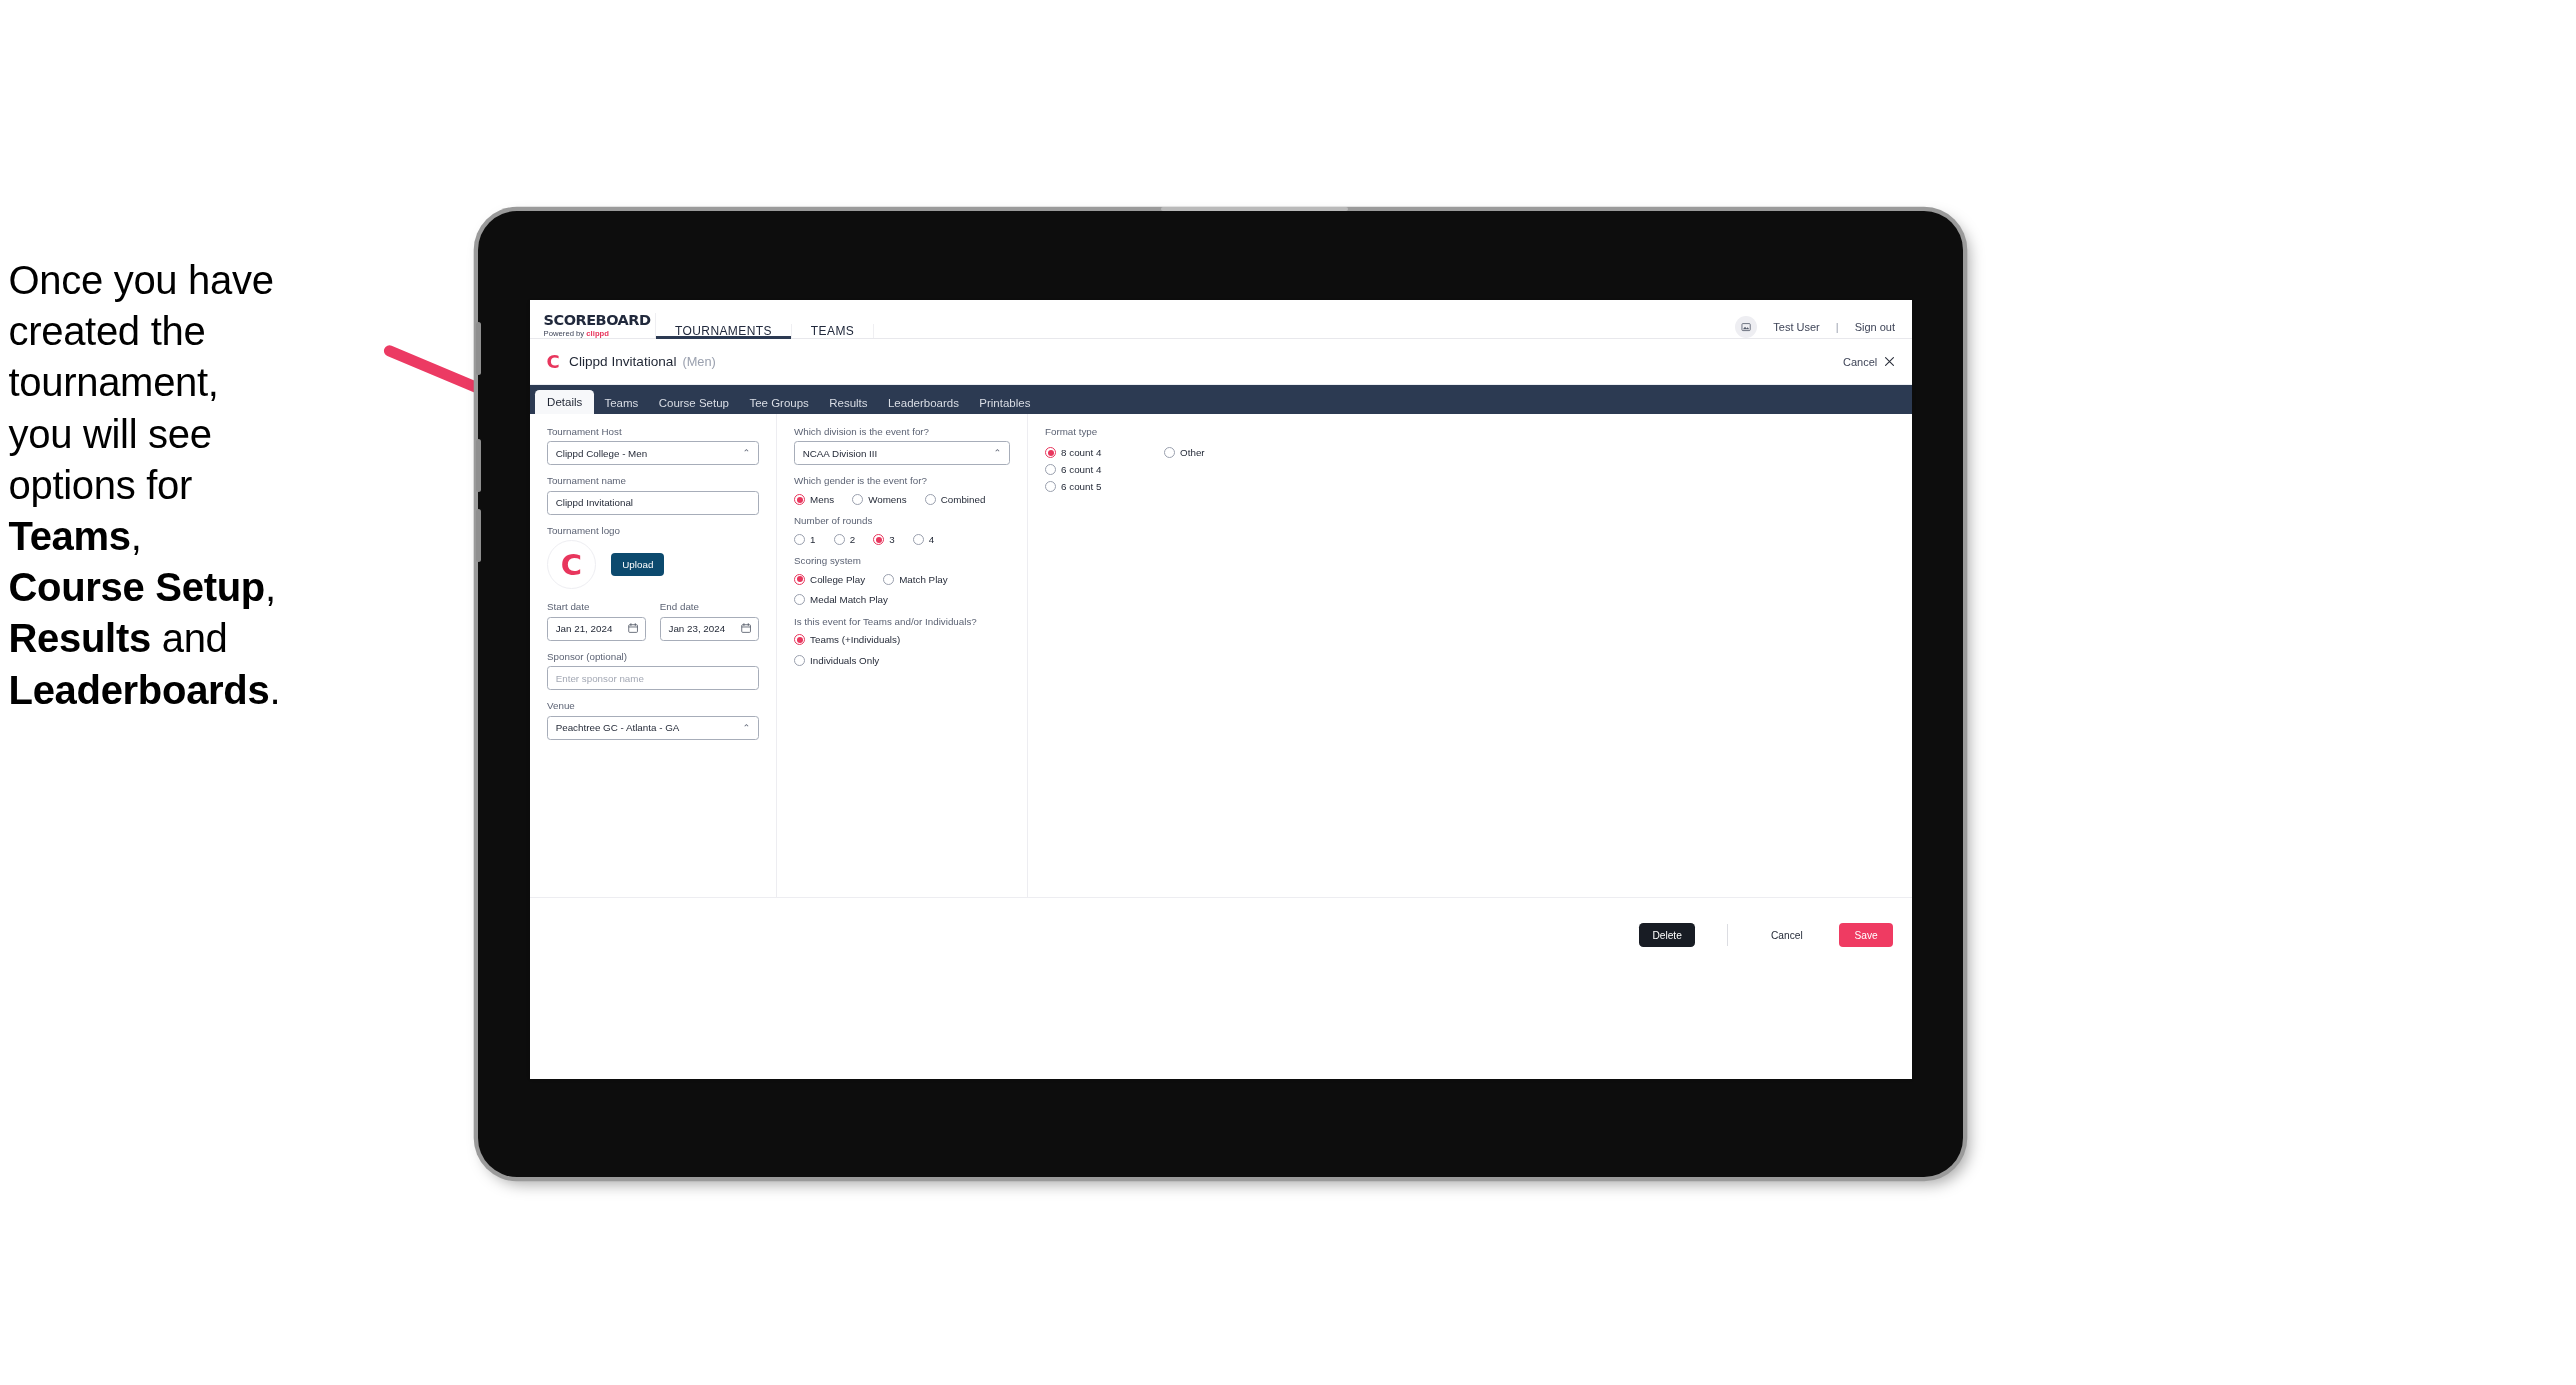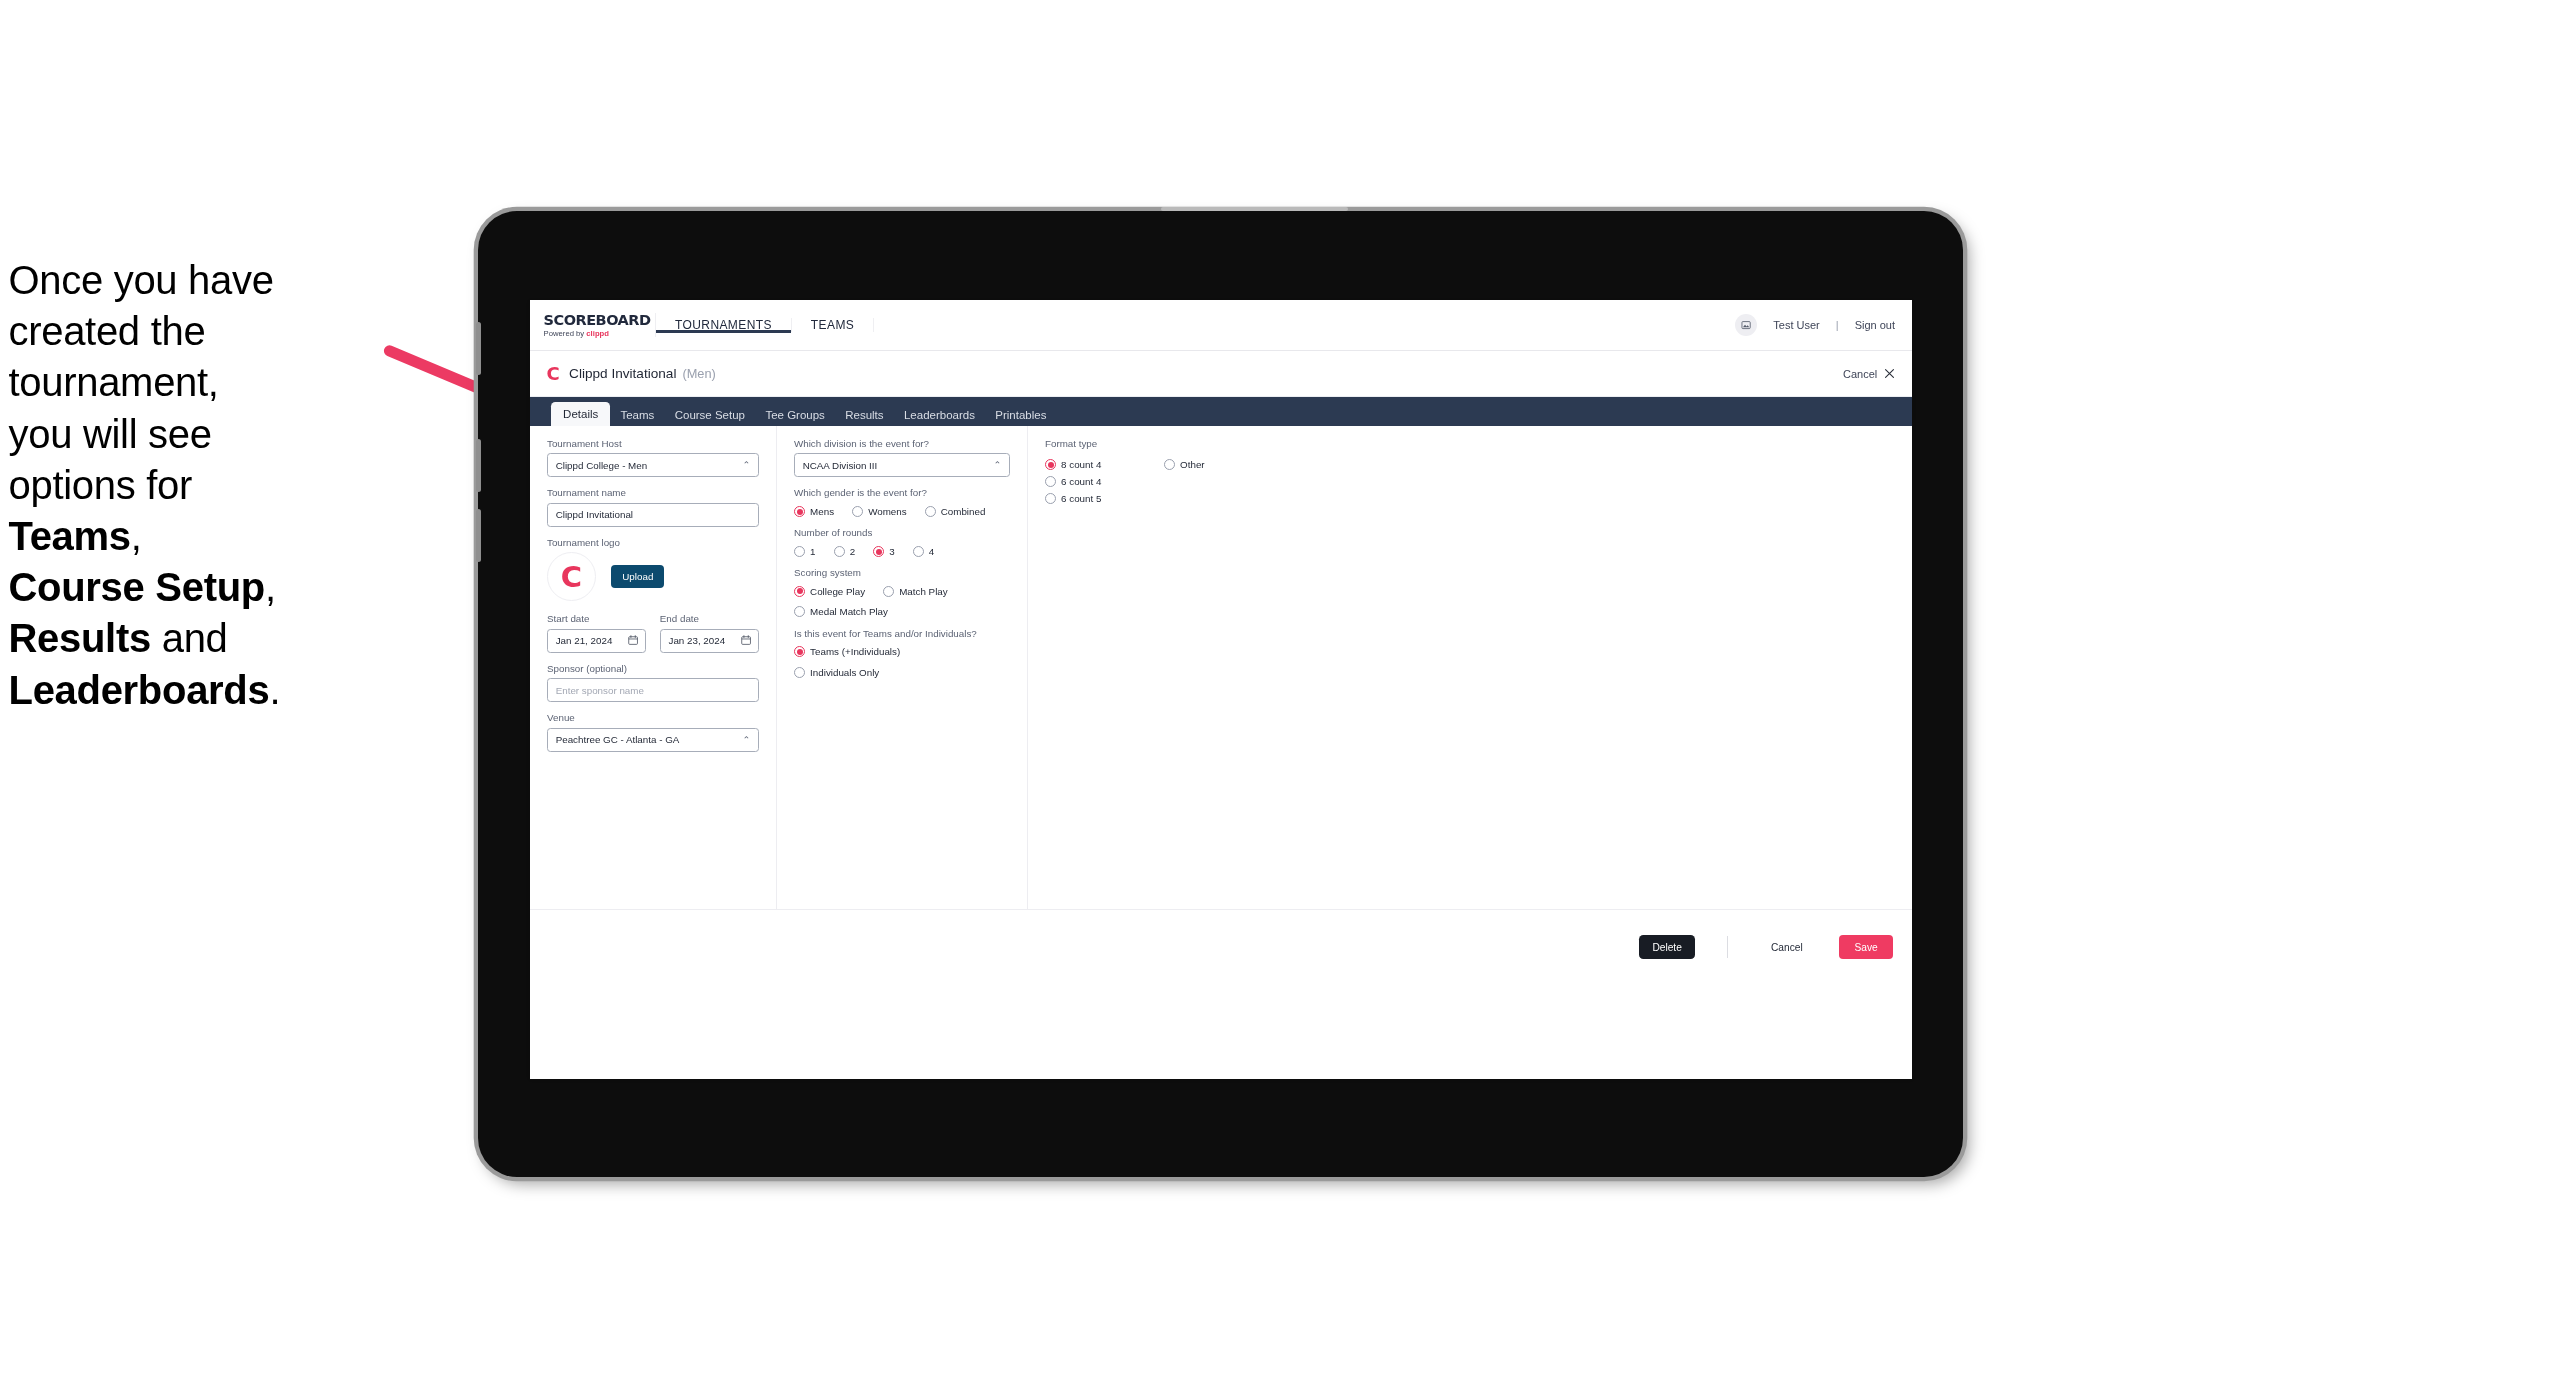"SCOREBOARD" .topnav { align-items: center -> flex-end; height: 51px -> 39px }
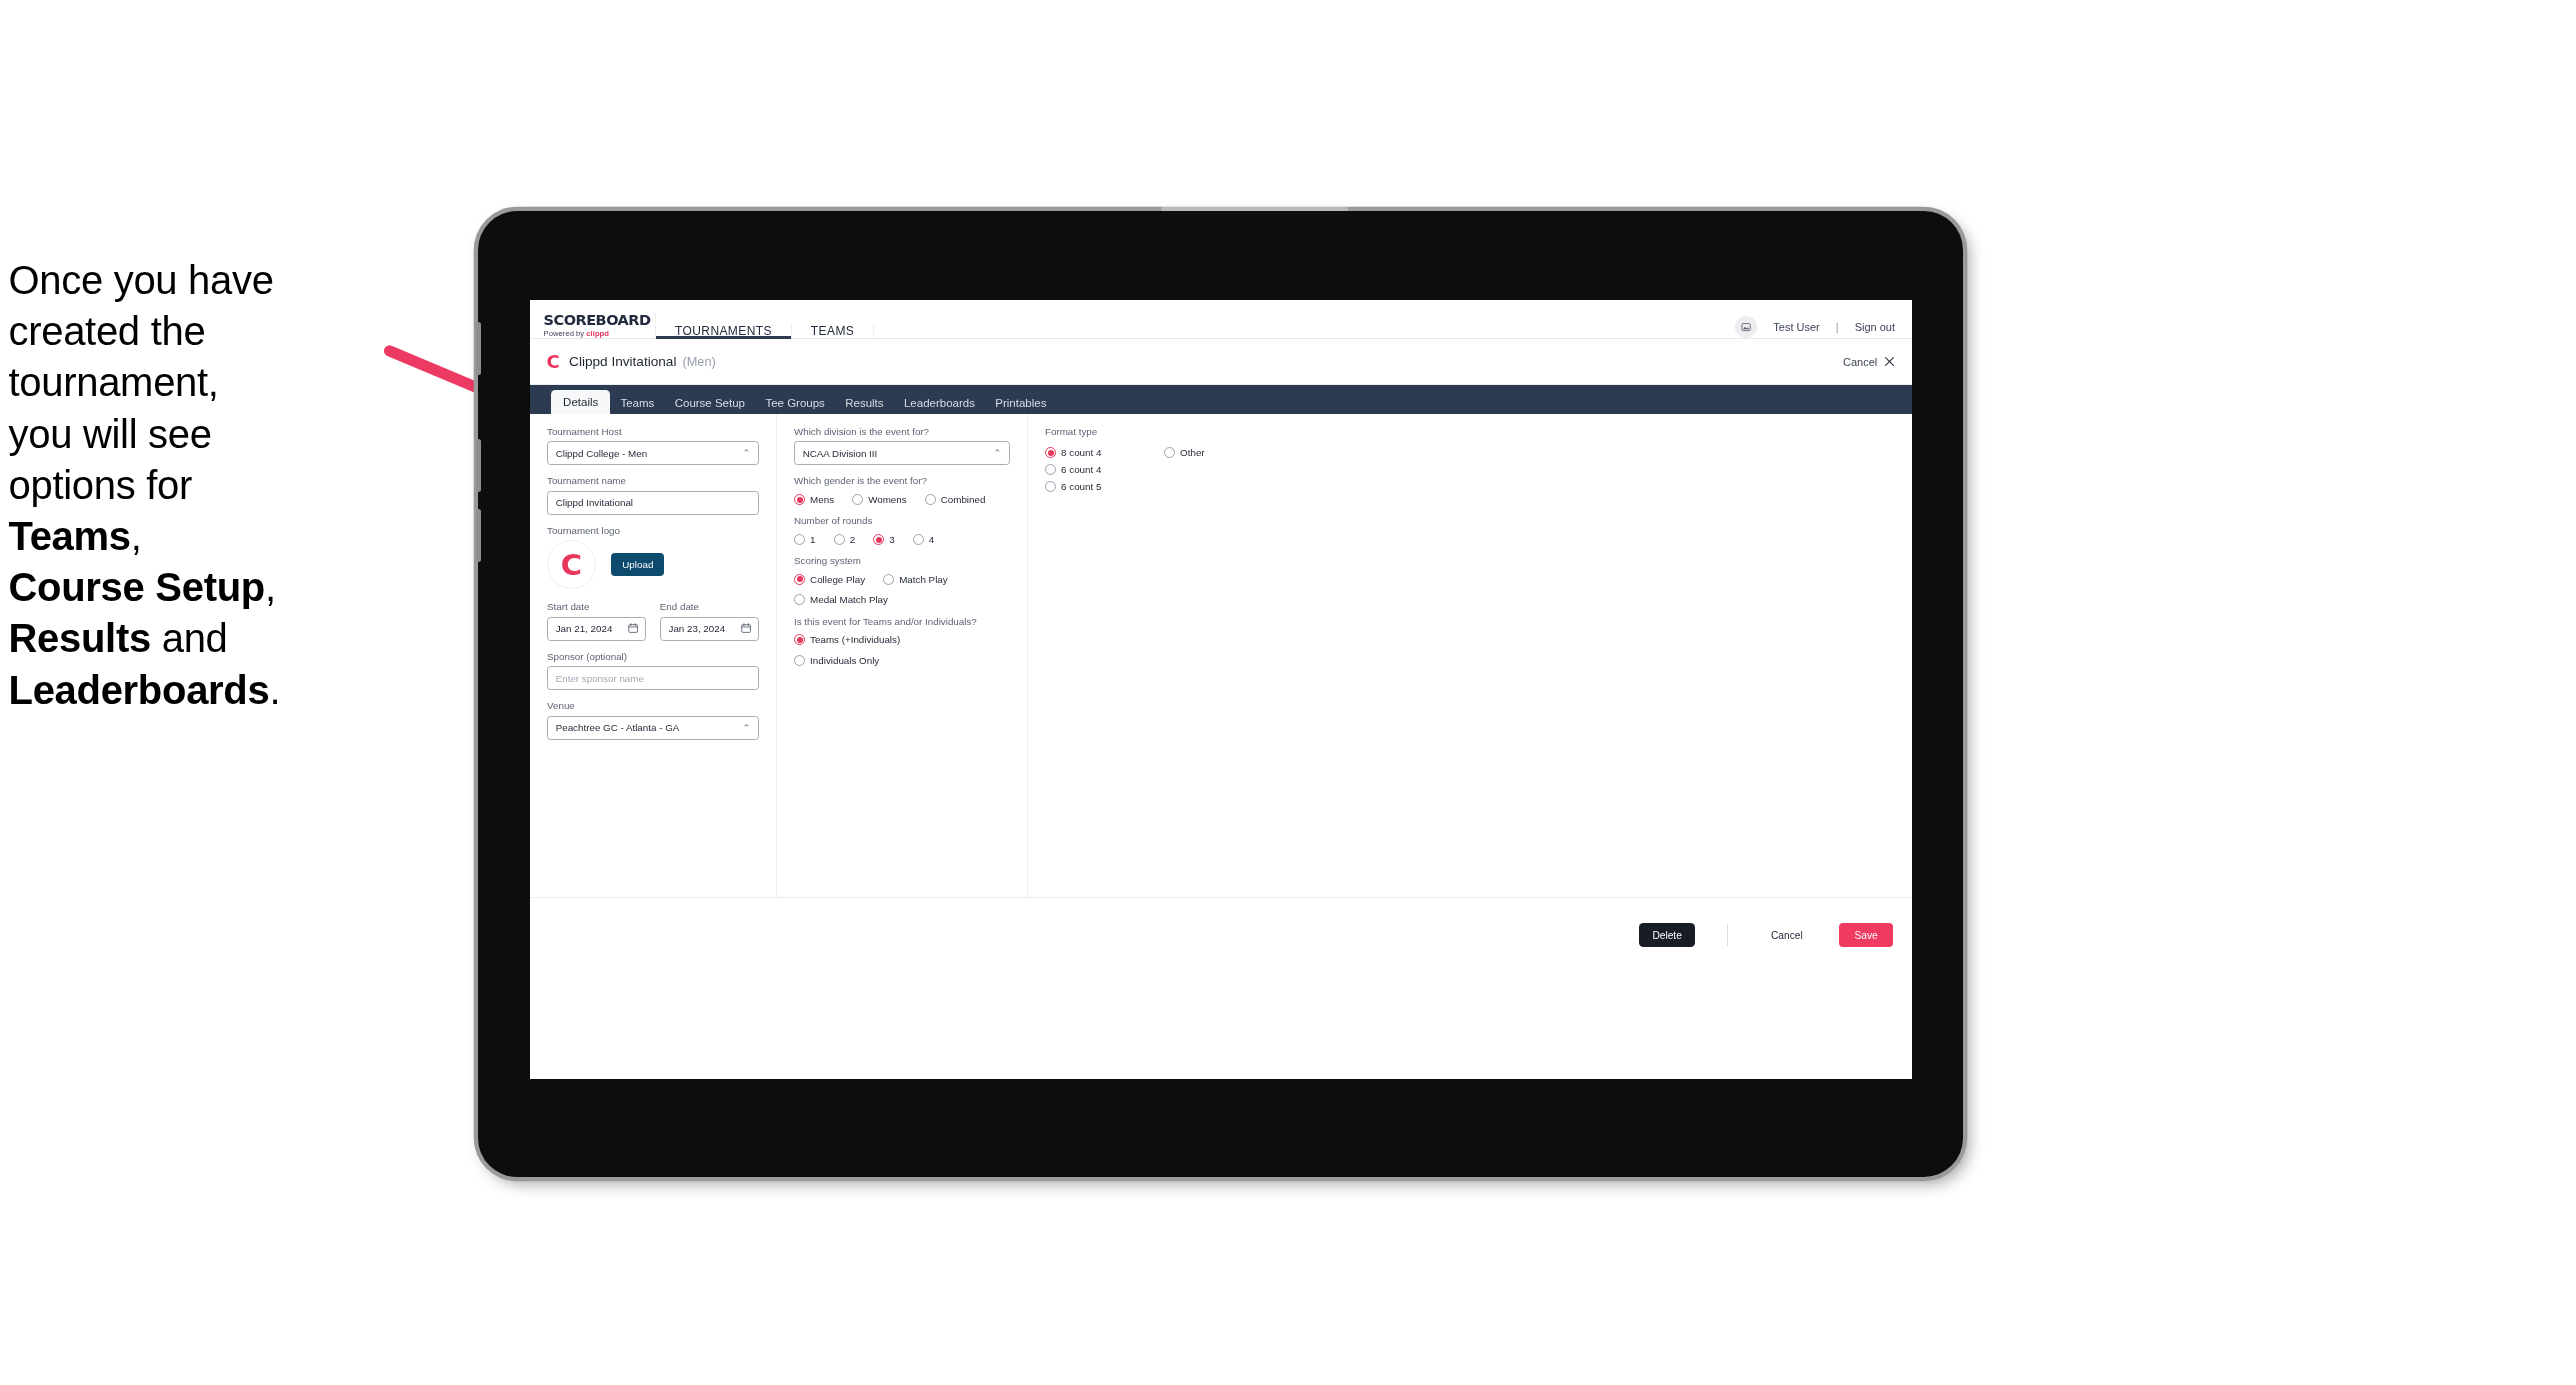"Details" .stab.active { margin-left: 16px -> none }
